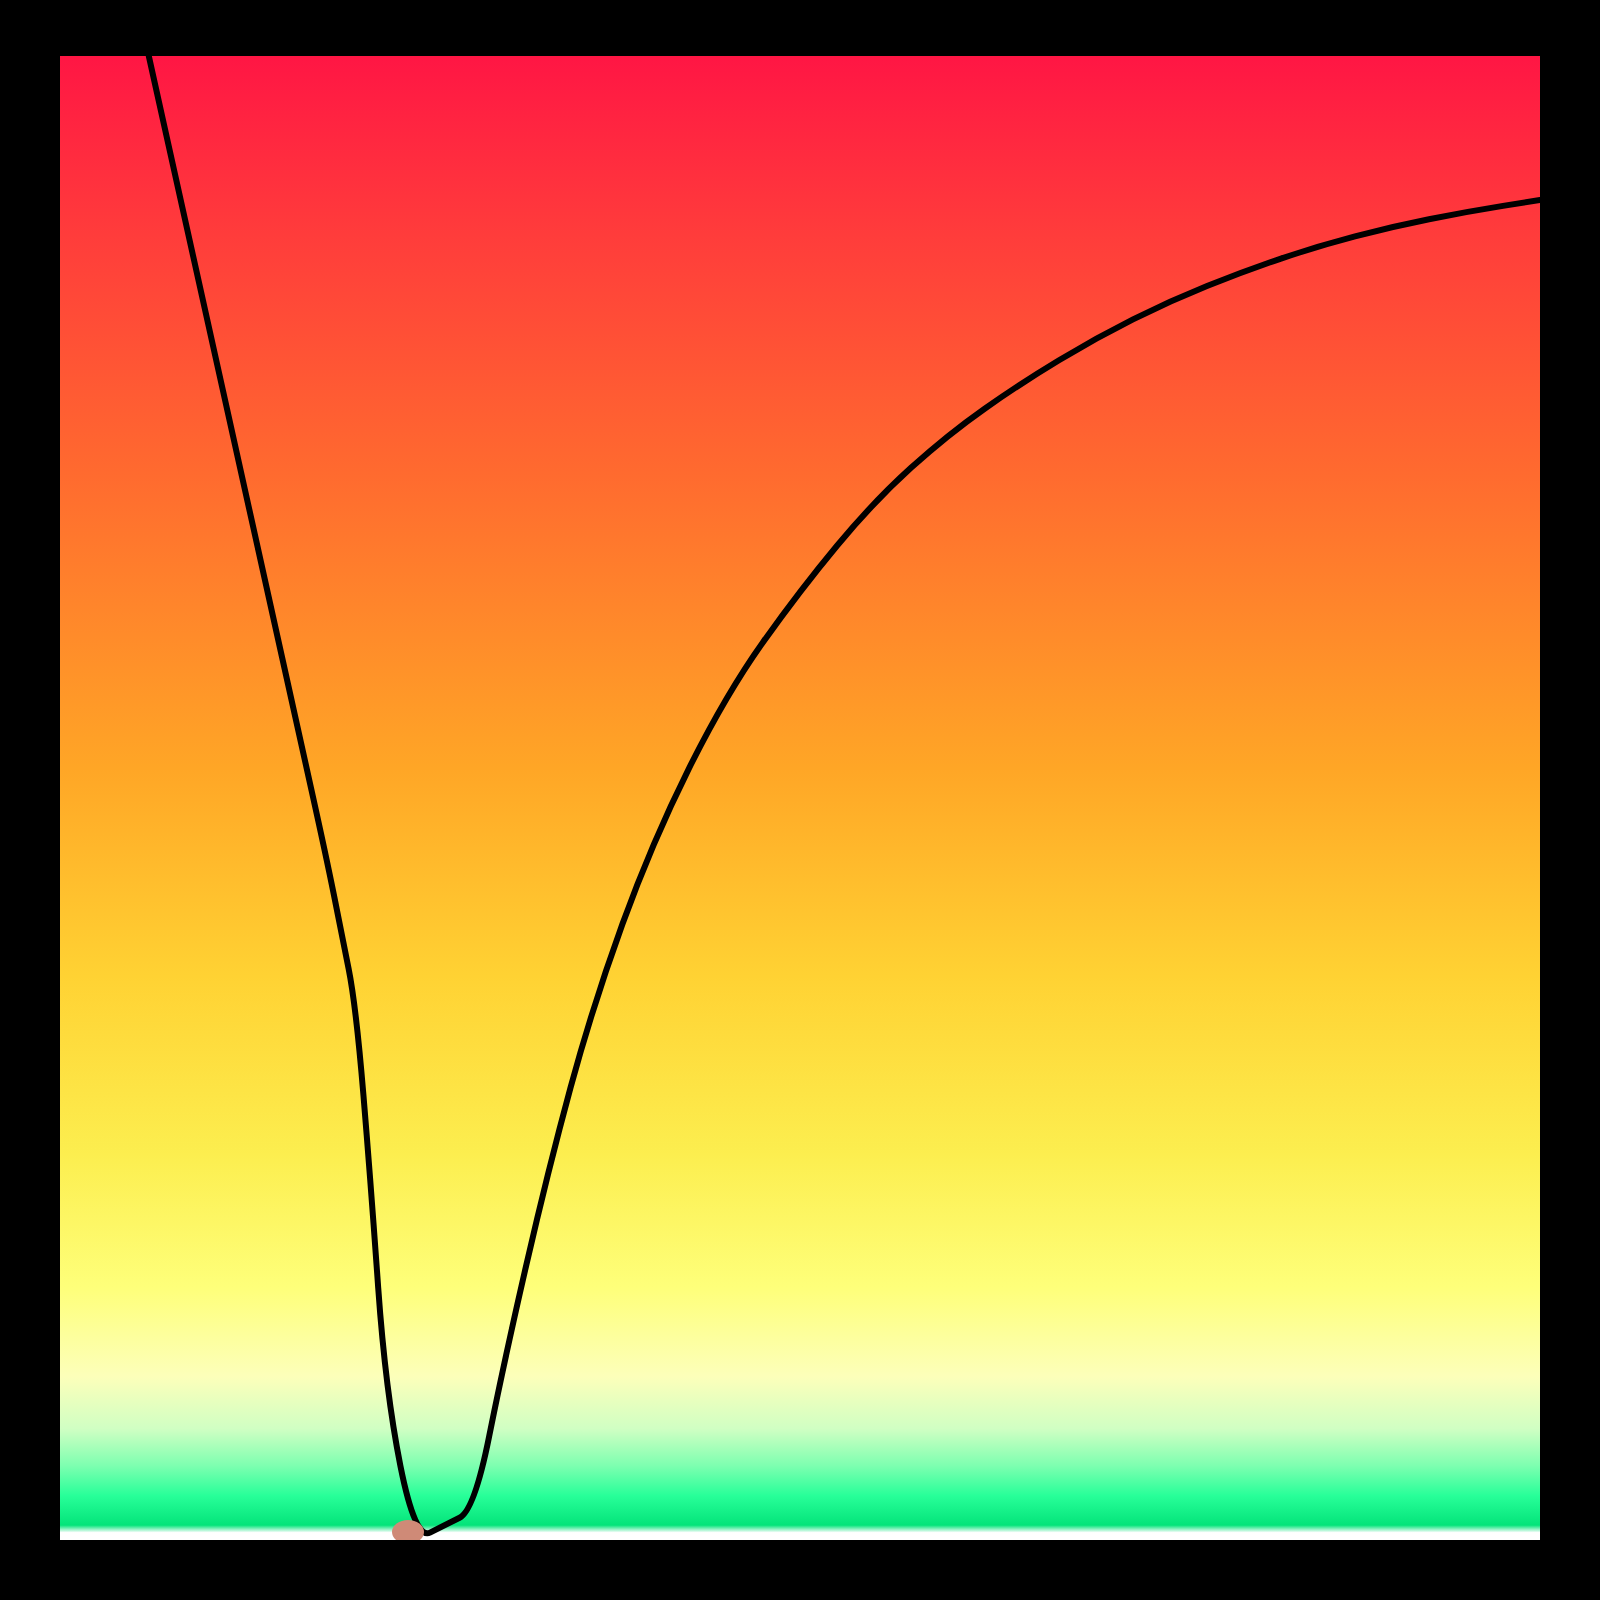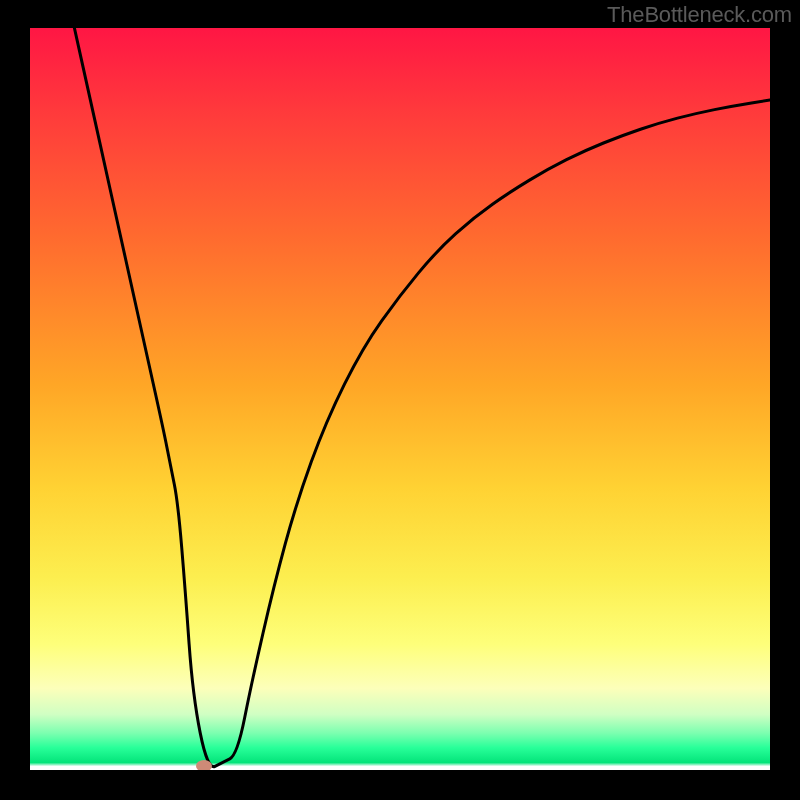"TheBottleneck.com" div.watermark { html: <div>TheBottleneck.com</div> -> none }
